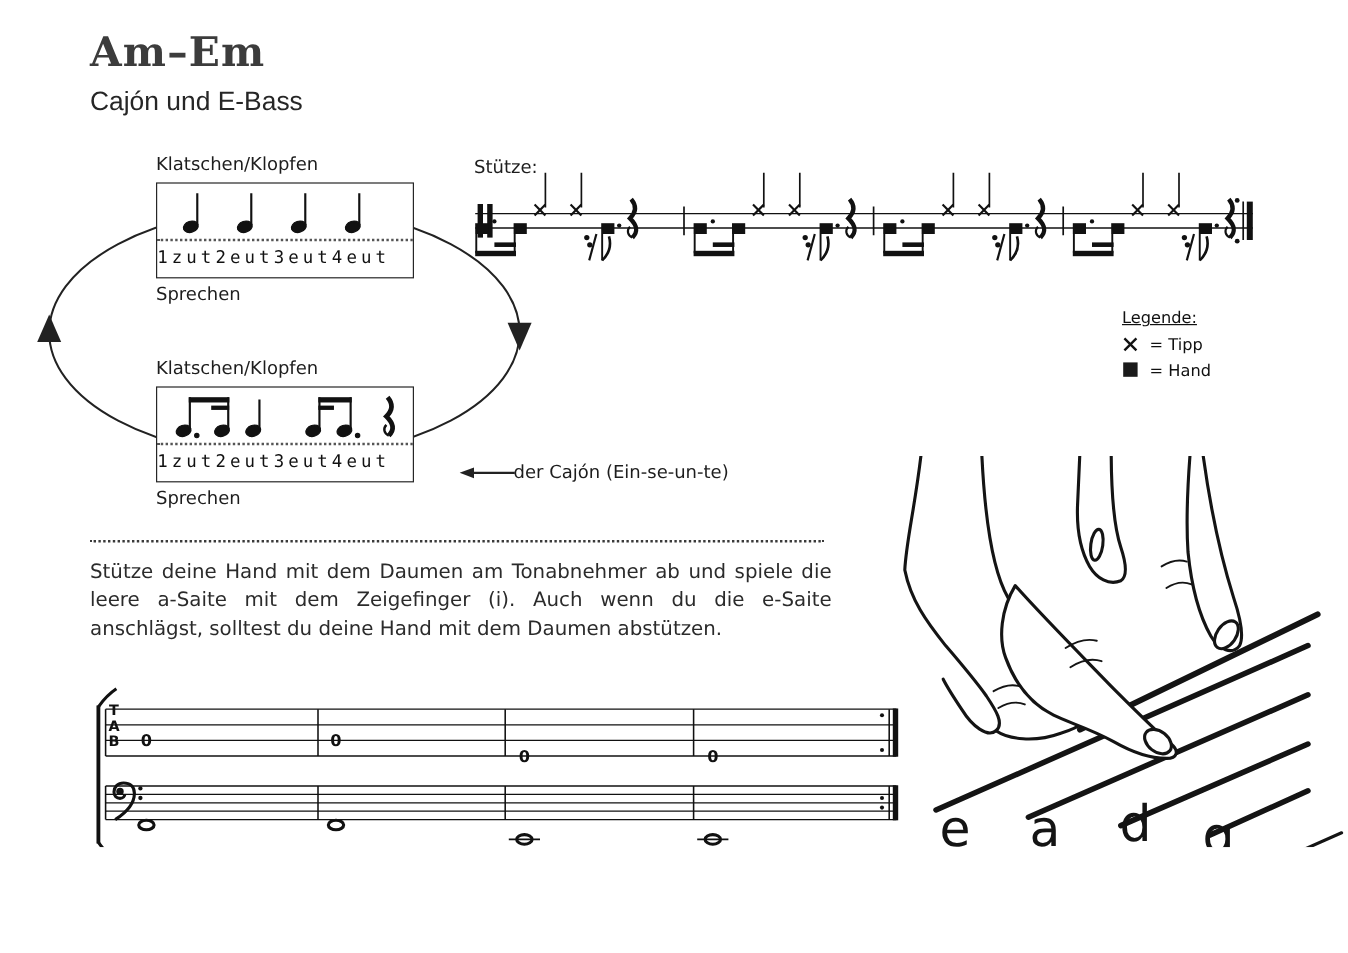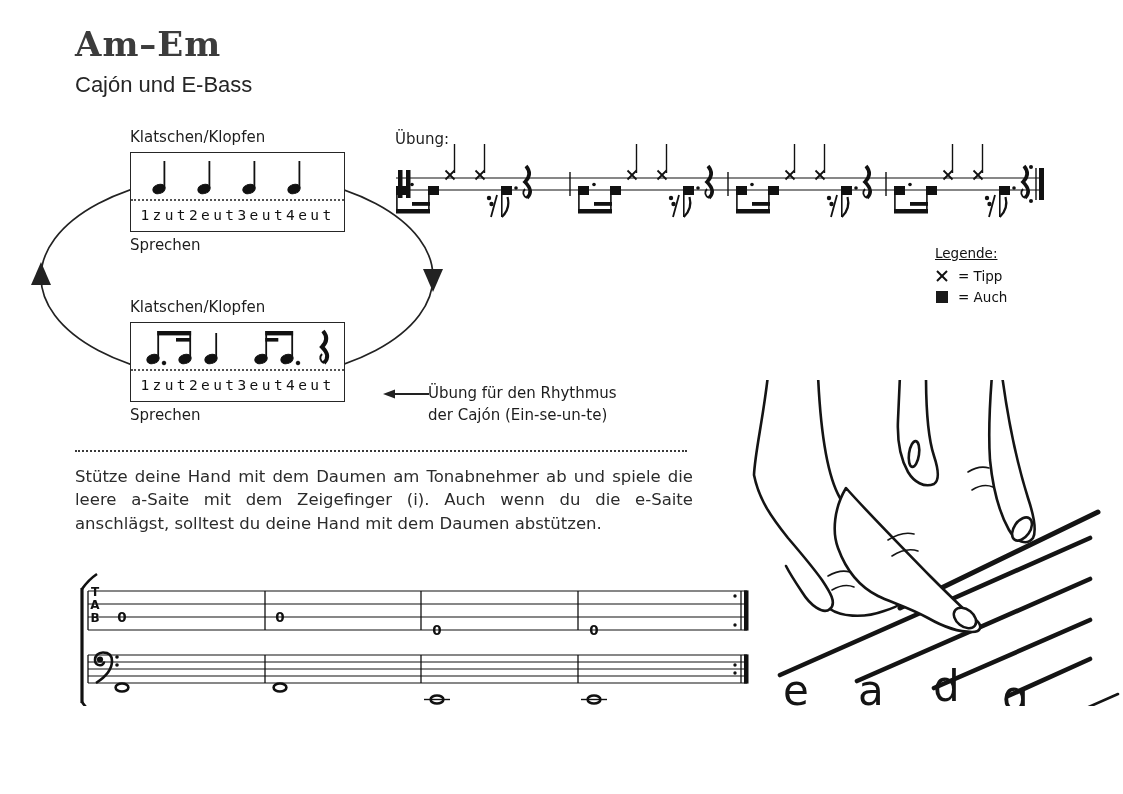"Übung:" div.abs { text: Übung -> Stütze }
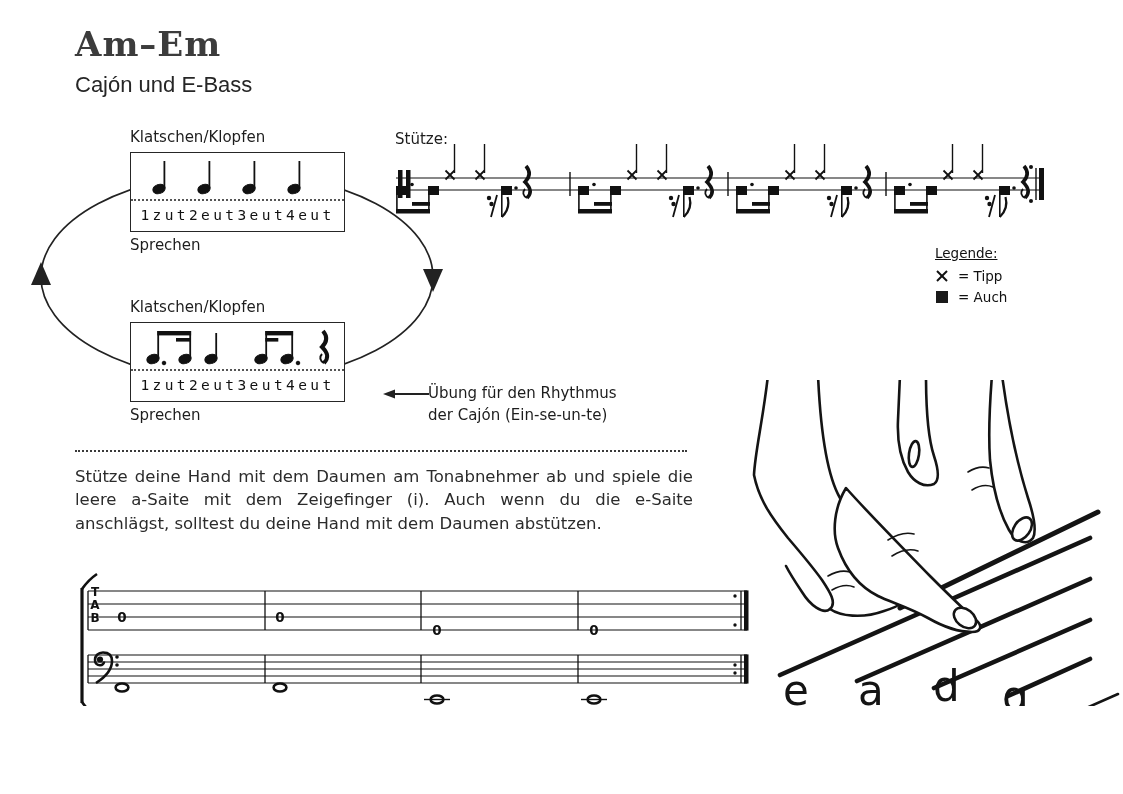"1zut2eut3eut4eut" .rbox .counting { text-align: center -> left }
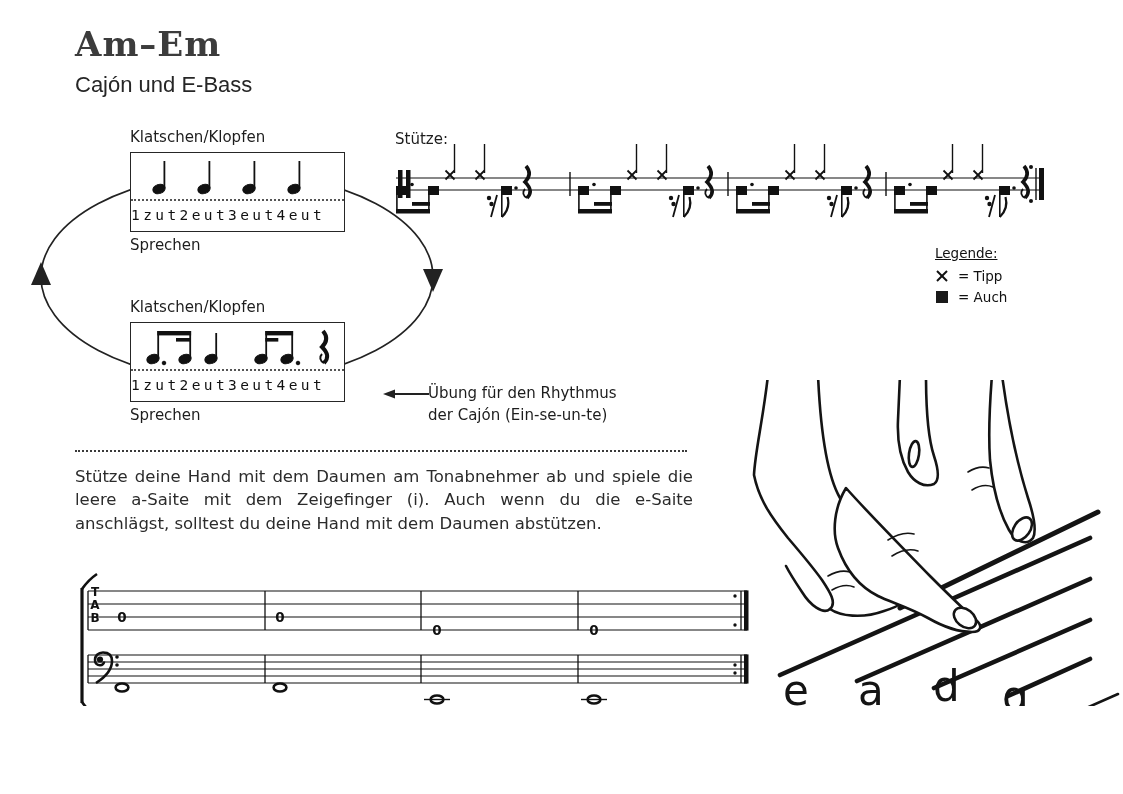"Legende:" #legend .ltitle { margin-top: none -> 12px }
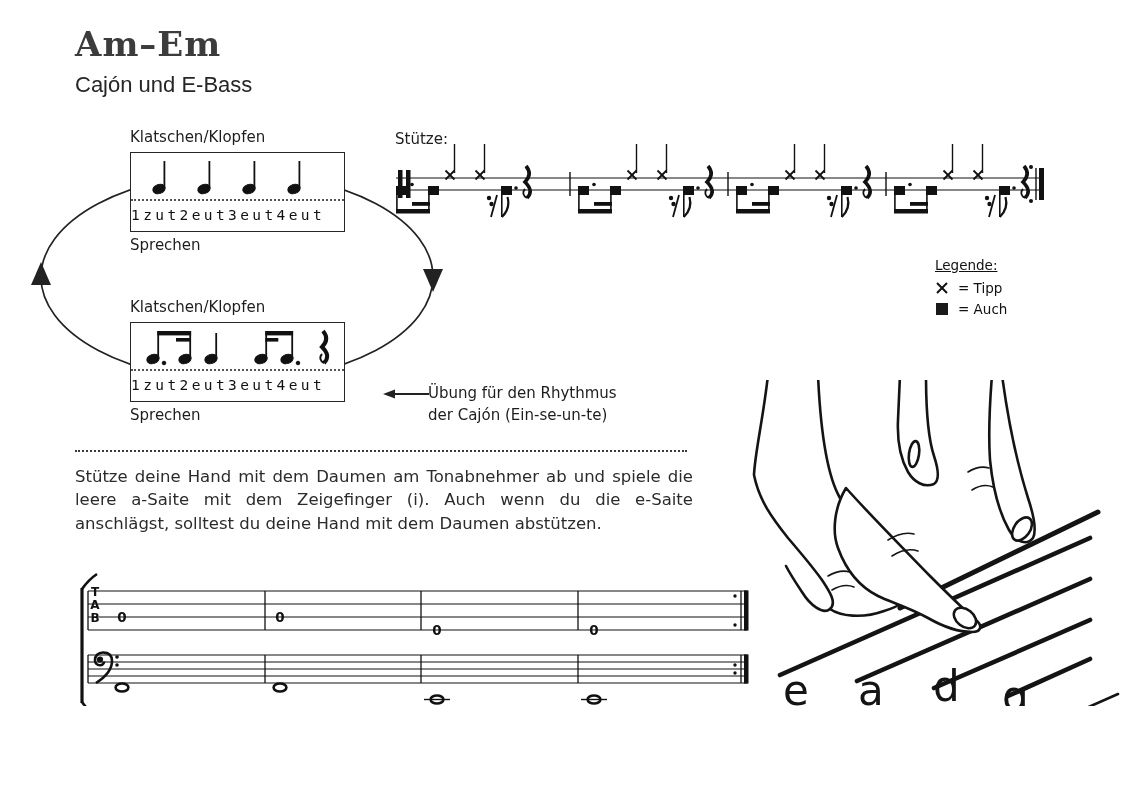"= Tipp" #legend .lrow { align-items: center -> flex-start }
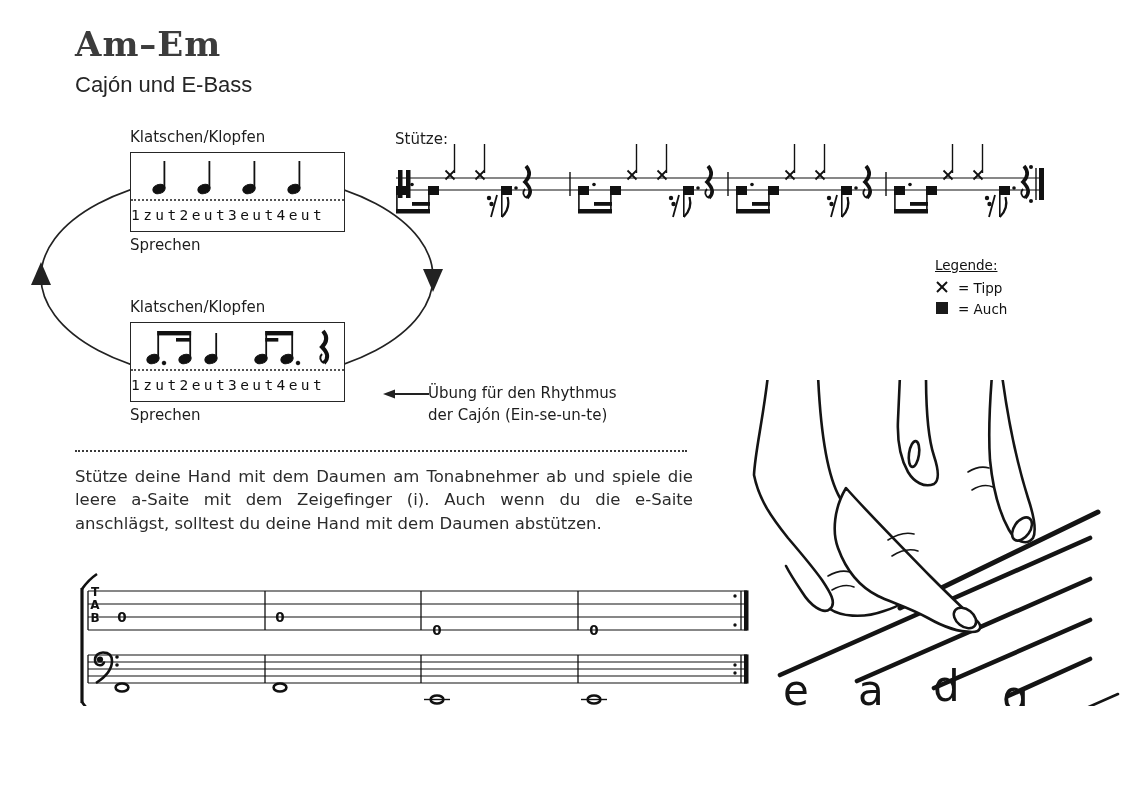"= Auch" span { text: Auch -> Hand }
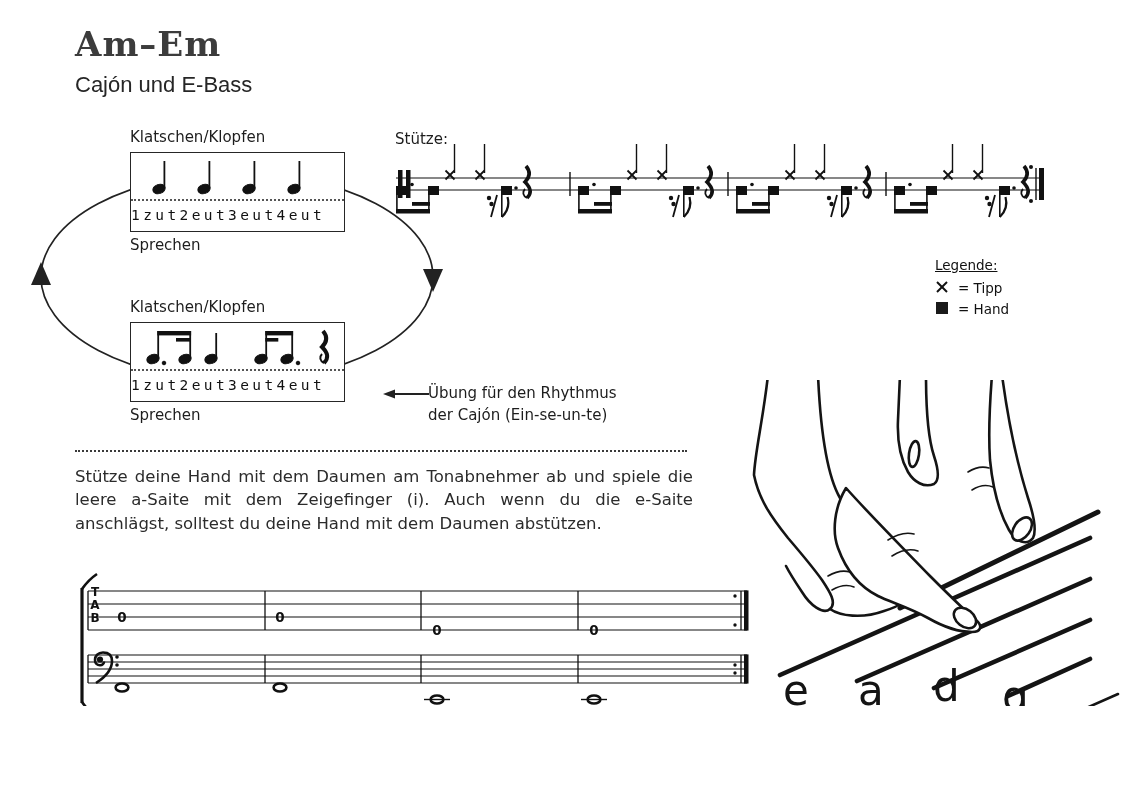"Übung für den Rhythmus" div { html: <div>Übung für den Rhythmus</div> -> none }
